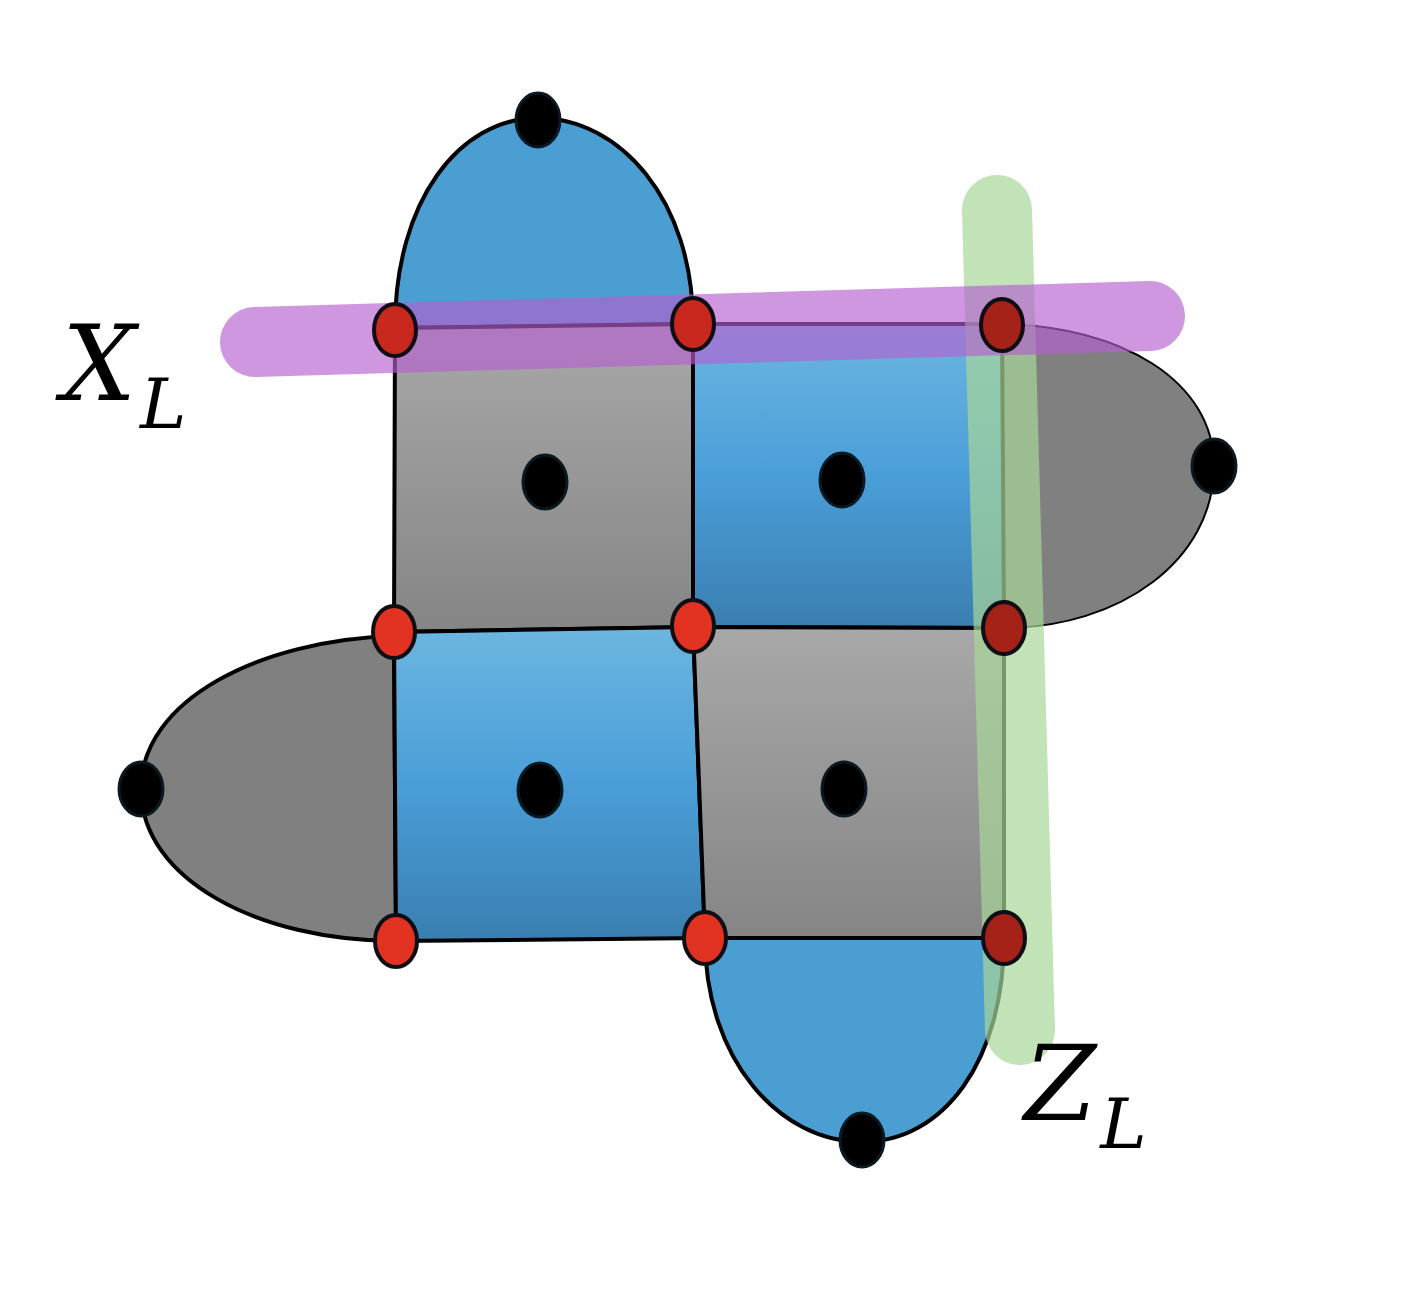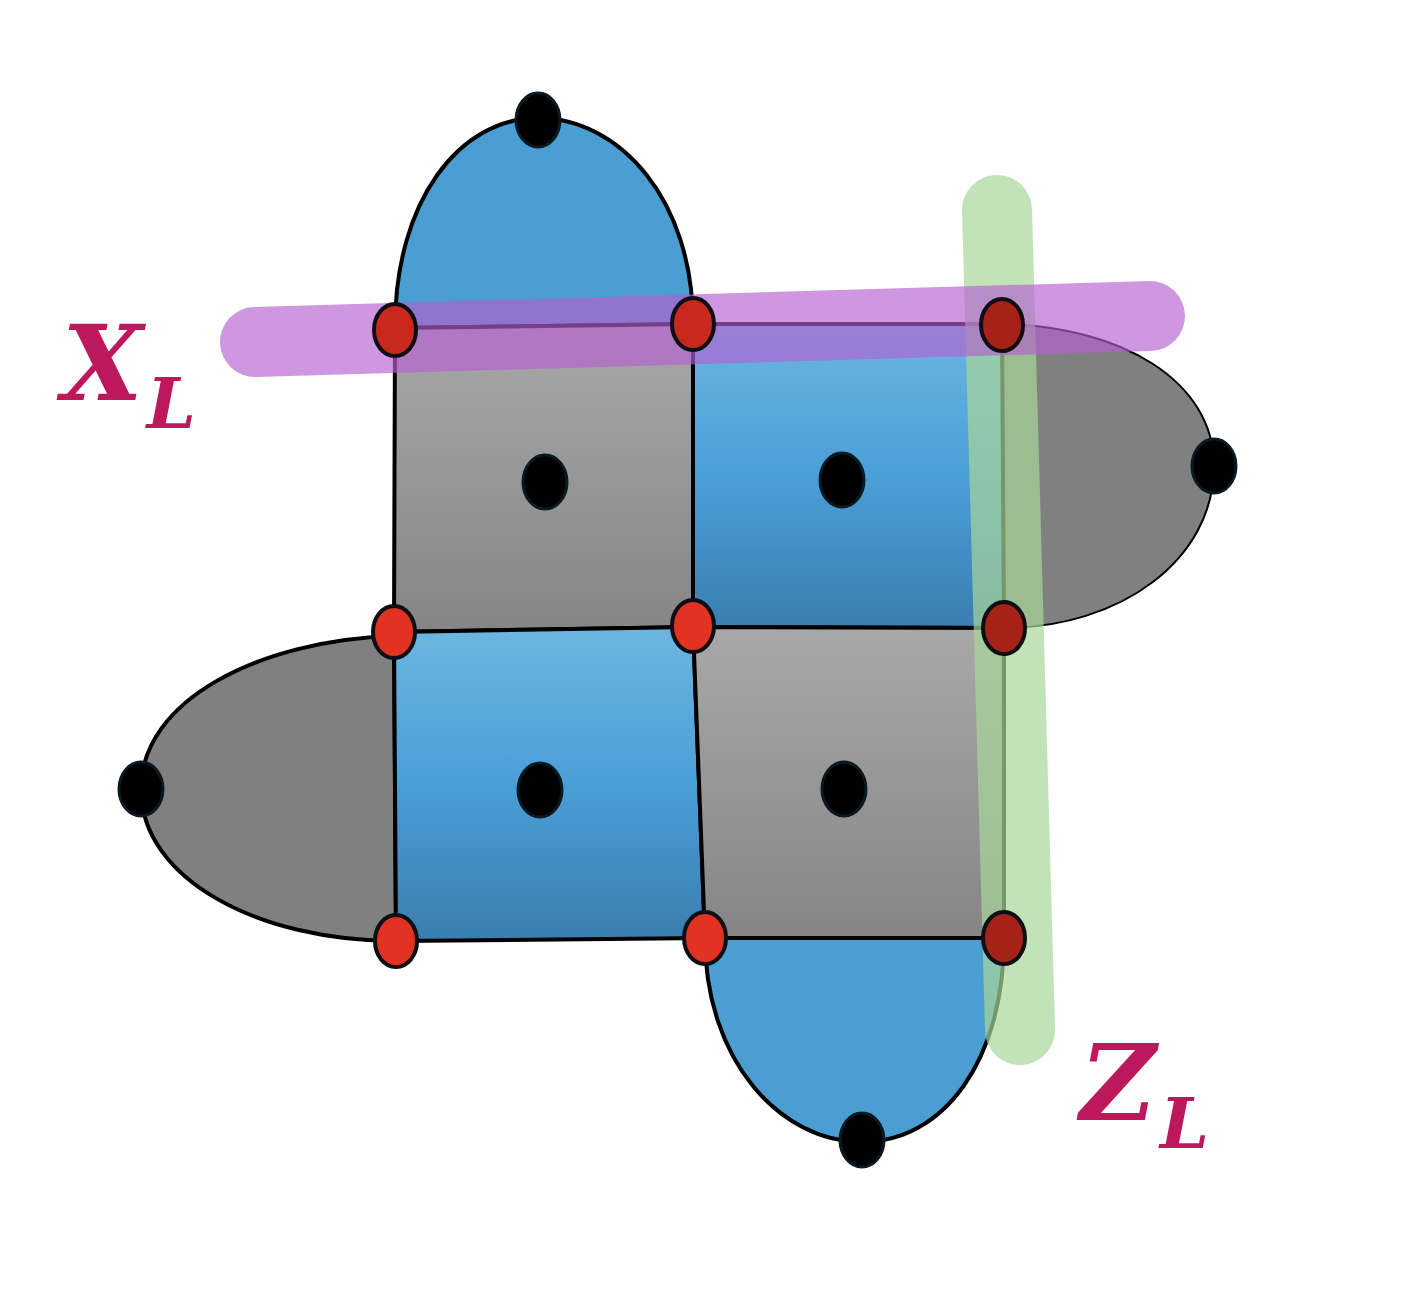"XL" .label { color: #be185d -> #000000; font-weight: bold -> none }
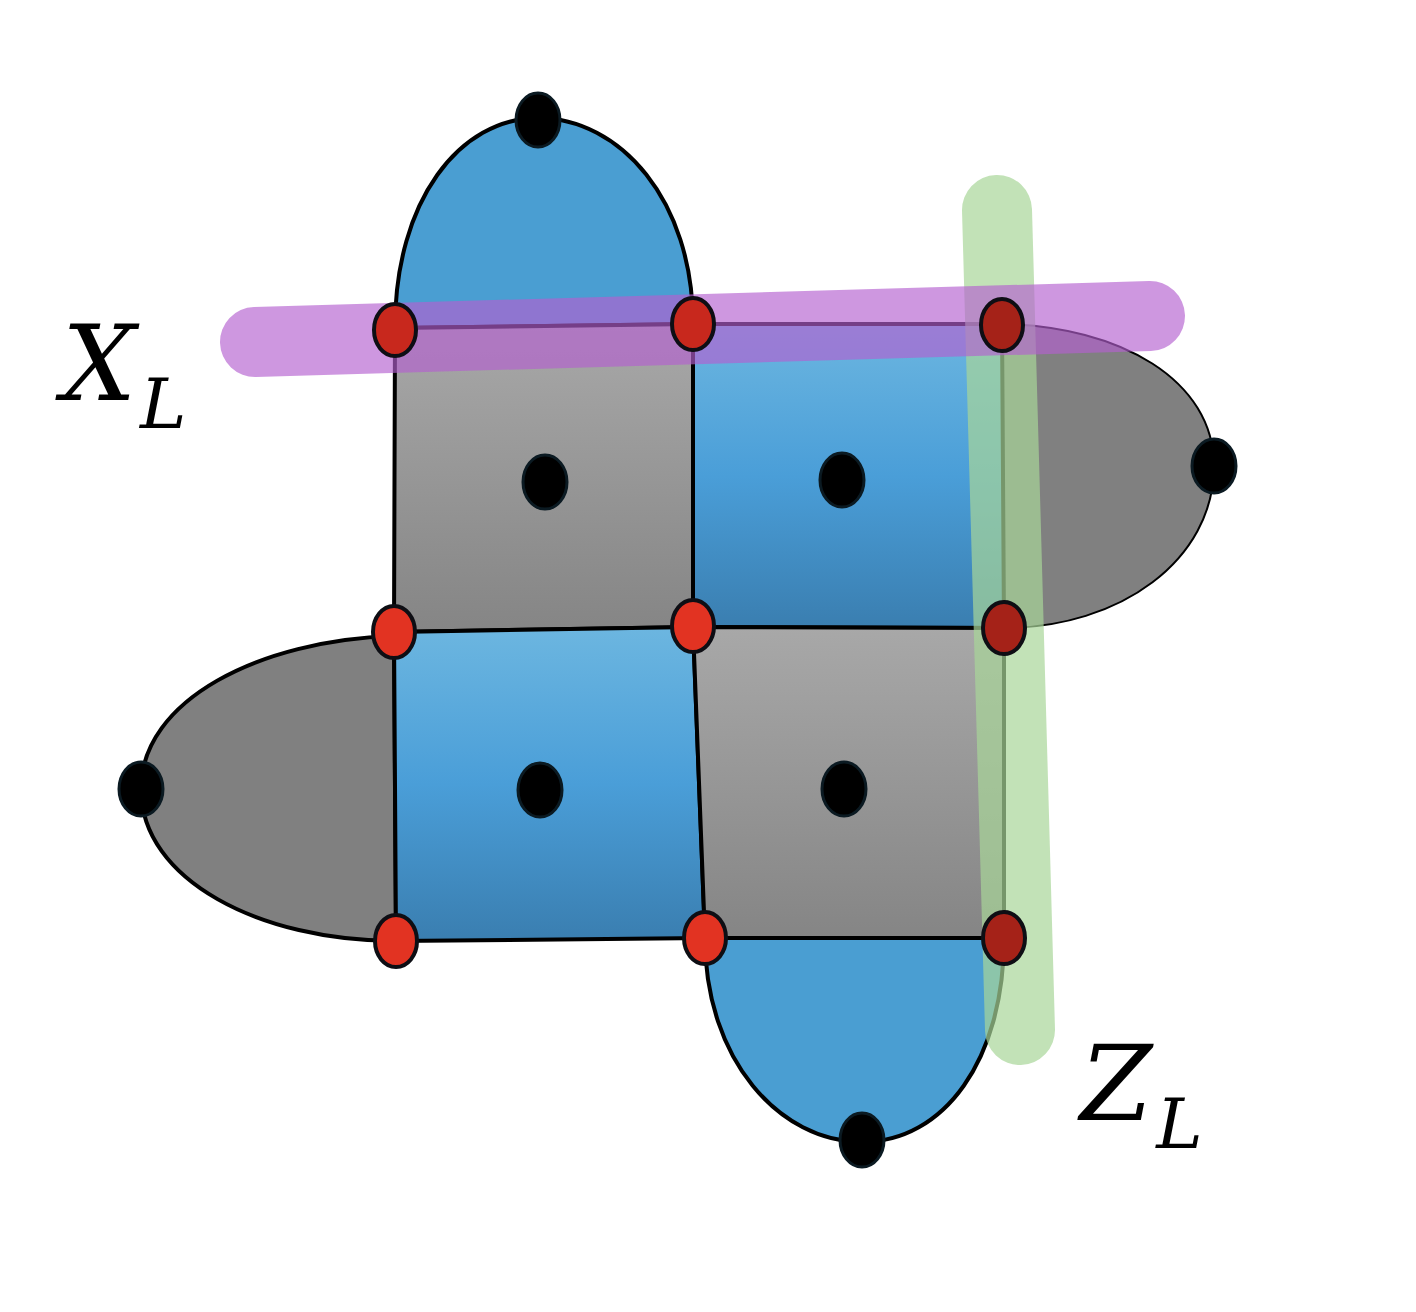"ZL" #label-z { left: 1080px -> 1024px }
